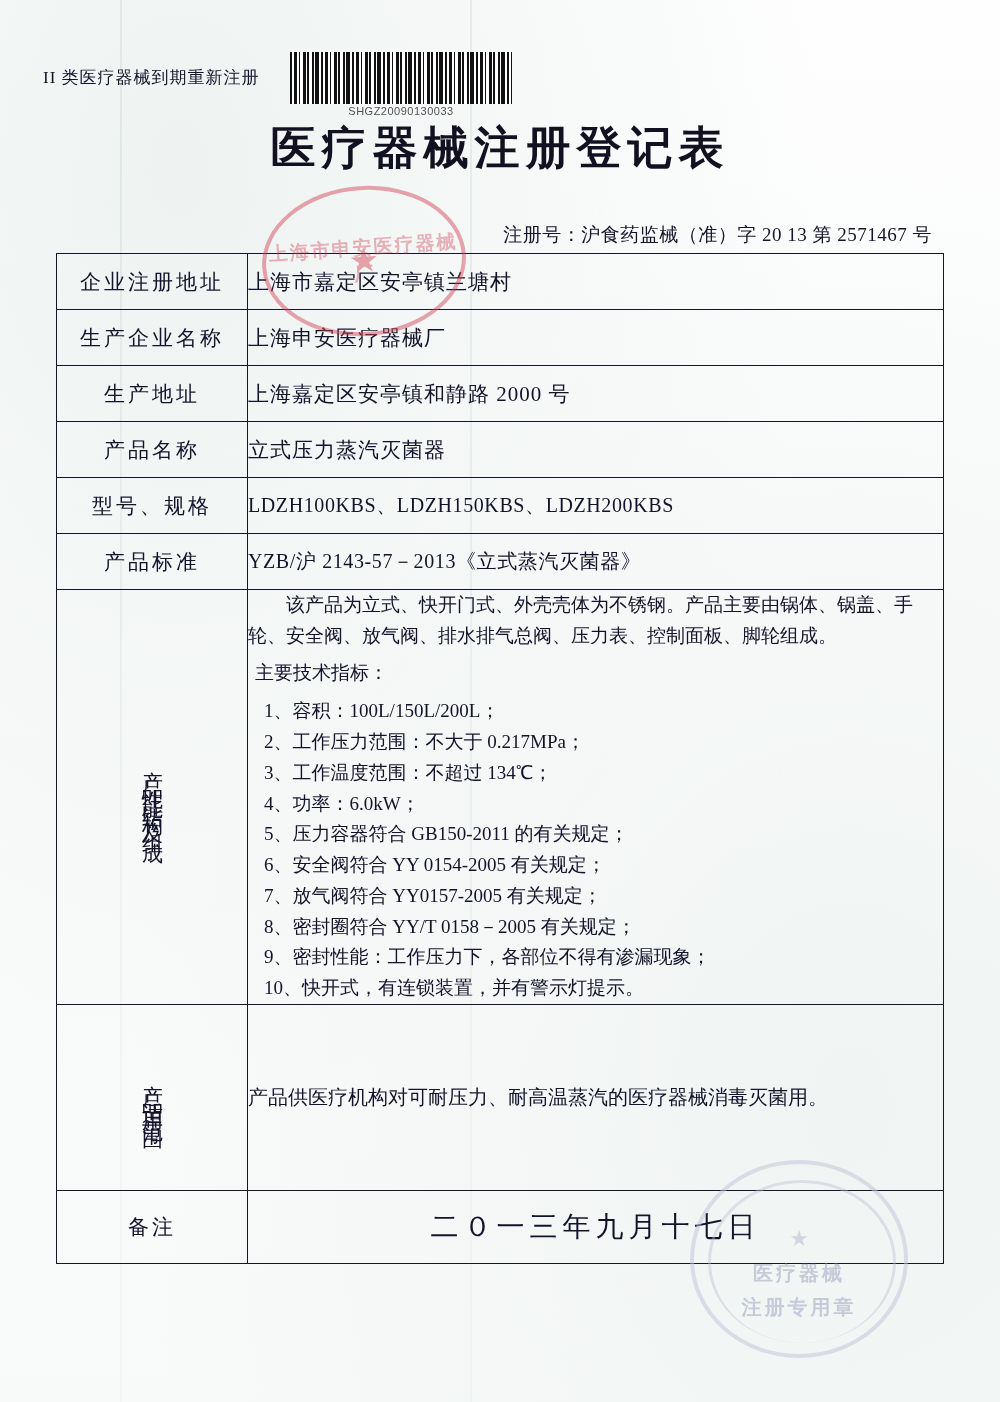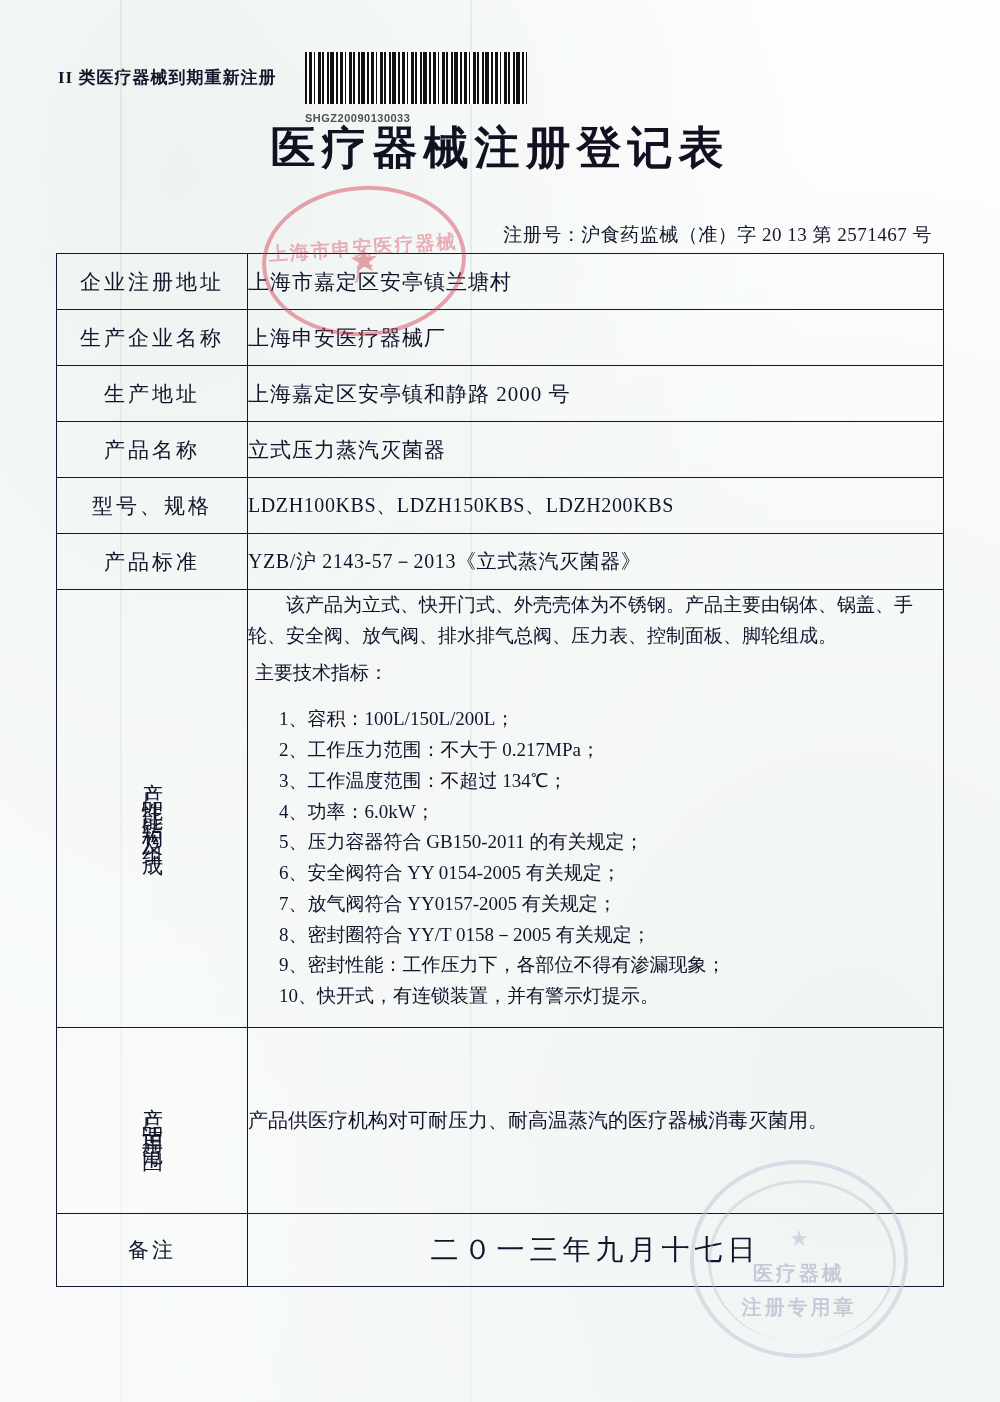"II 类医疗器械到期重新注册" #header-row { font-weight: bold -> none; left: 53px -> 38px }
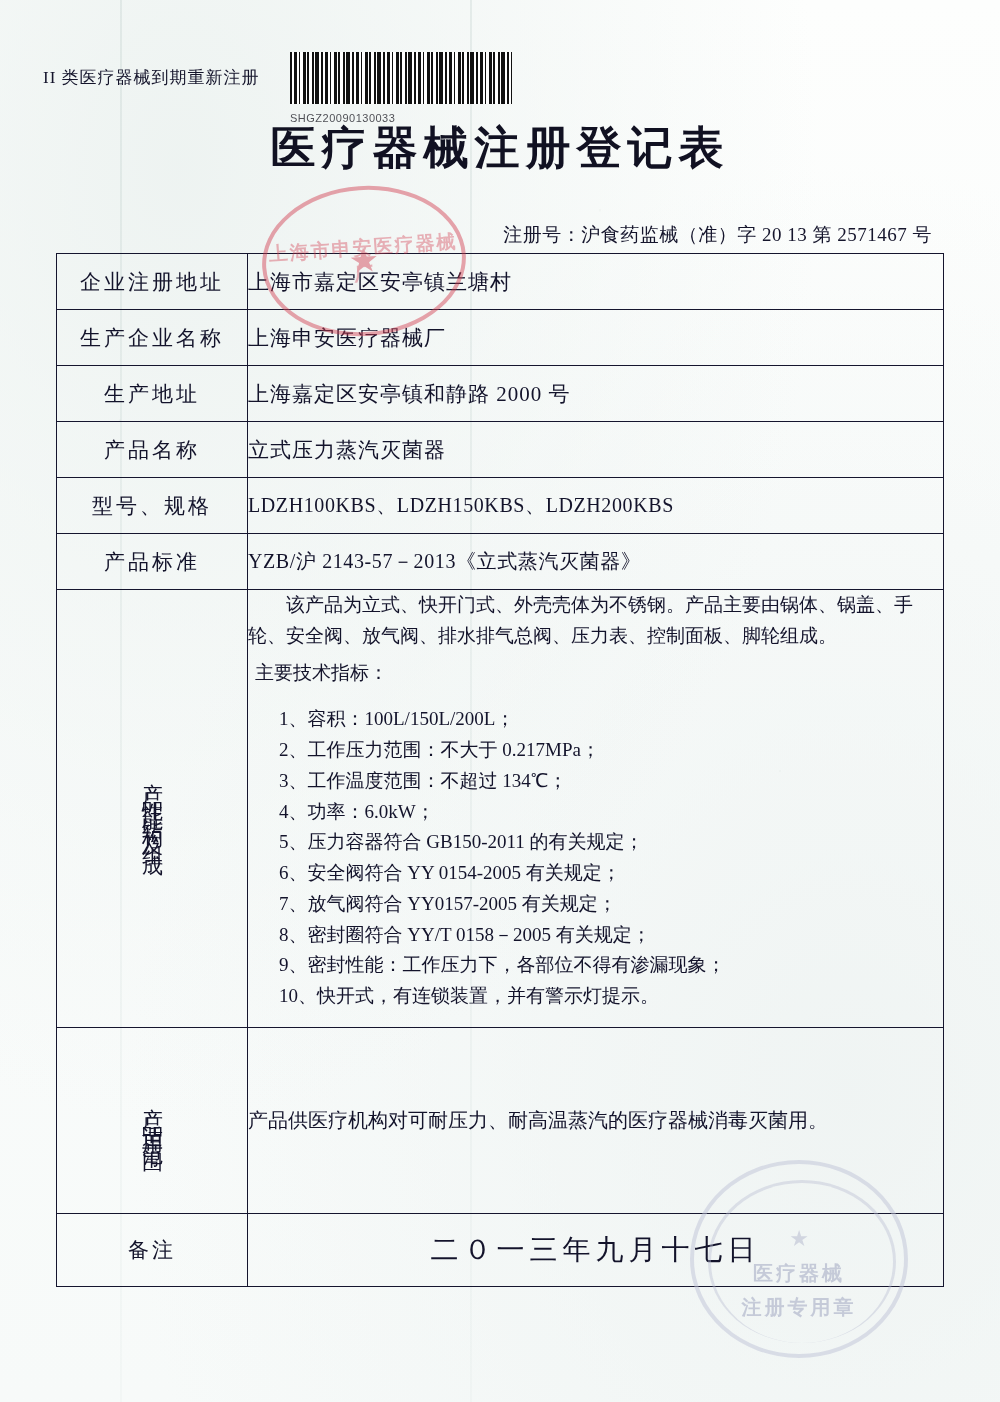"SHGZ20090130033" #barcode-number { margin-top: 8px -> 1px; text-align: left -> center }
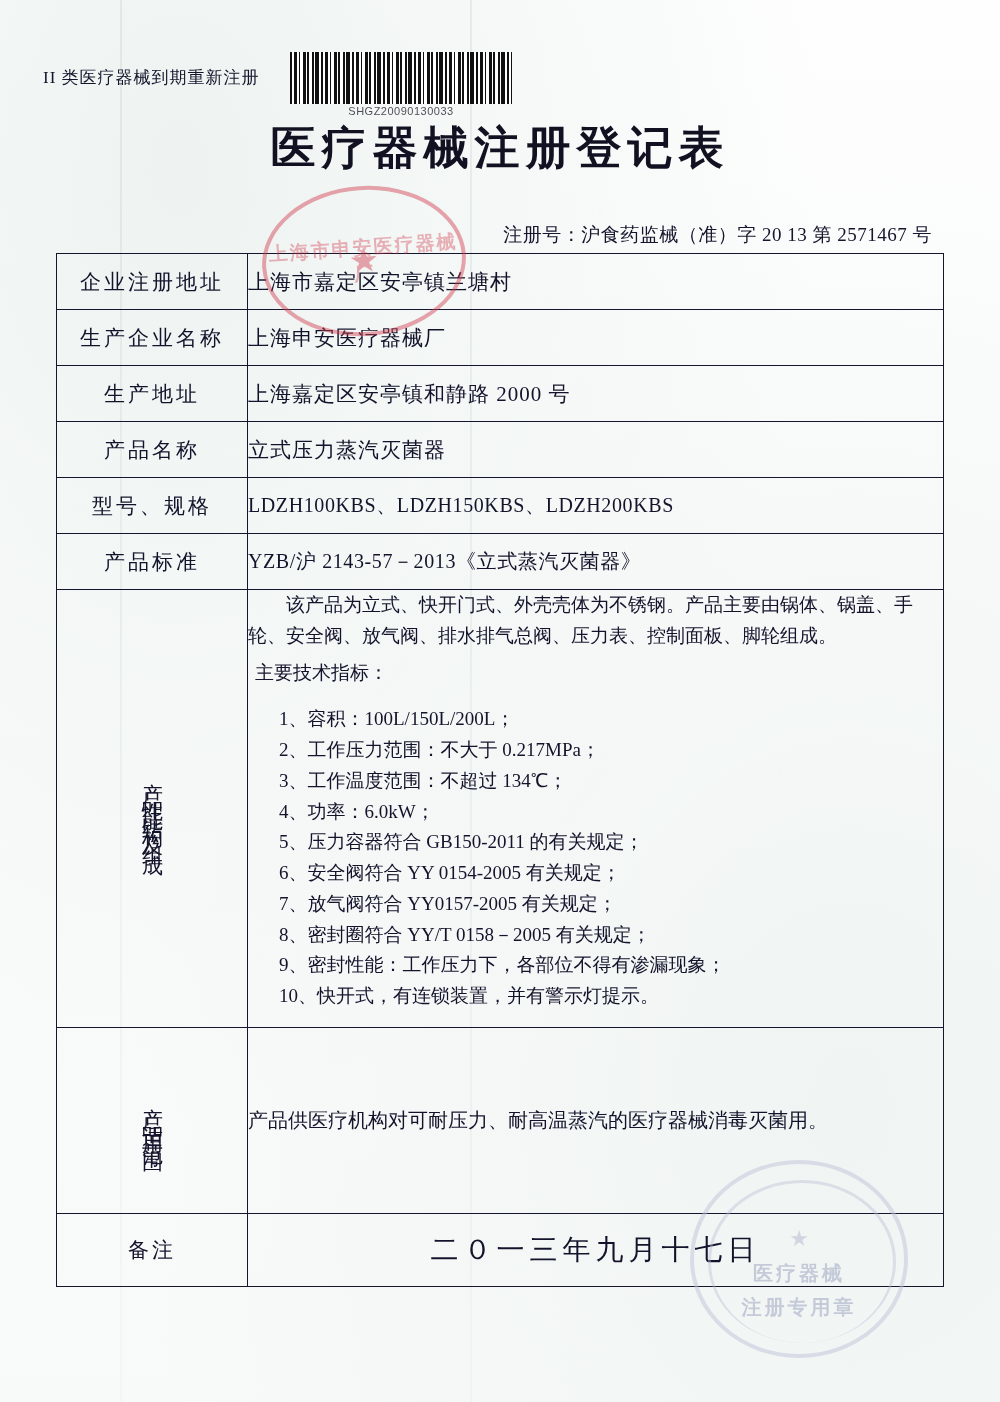"1、容积：100L/150L/200L；" #perf-list { margin: 15px -> 0 }
